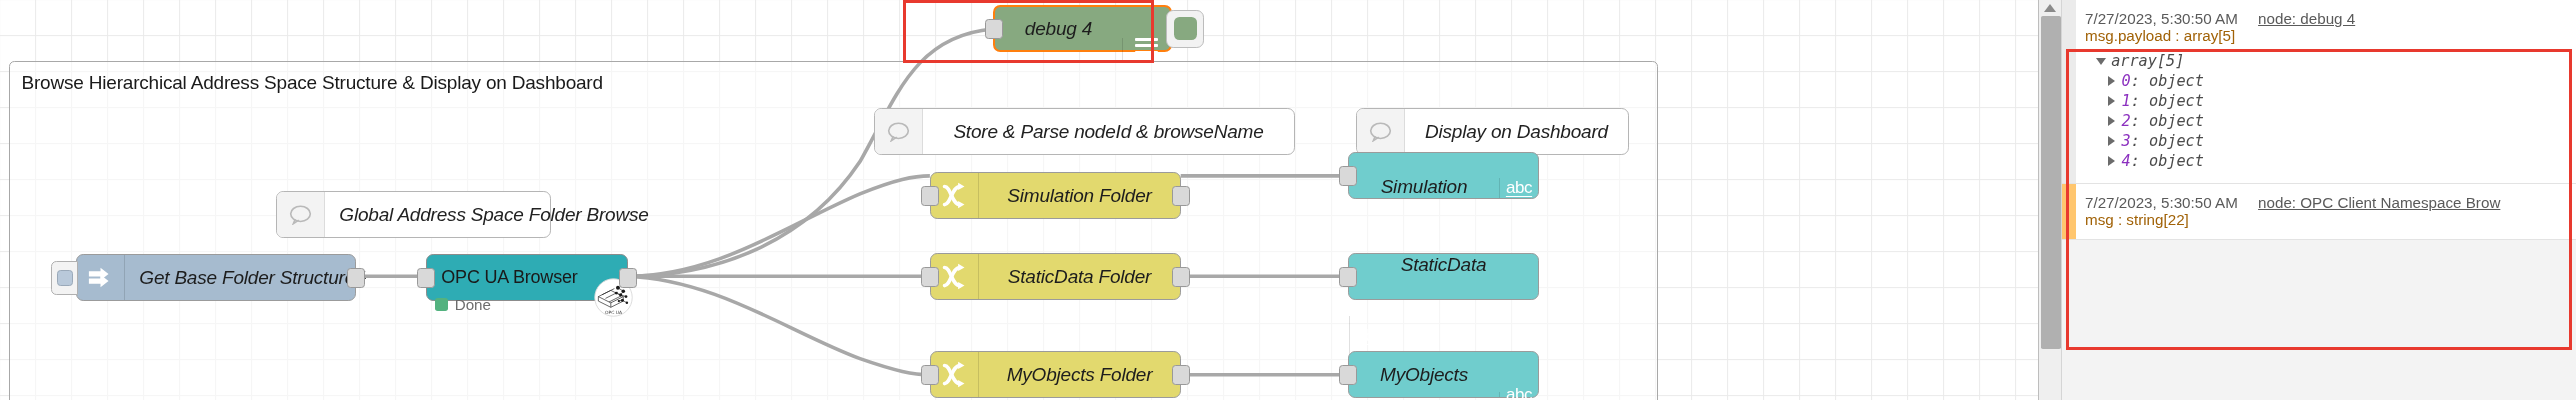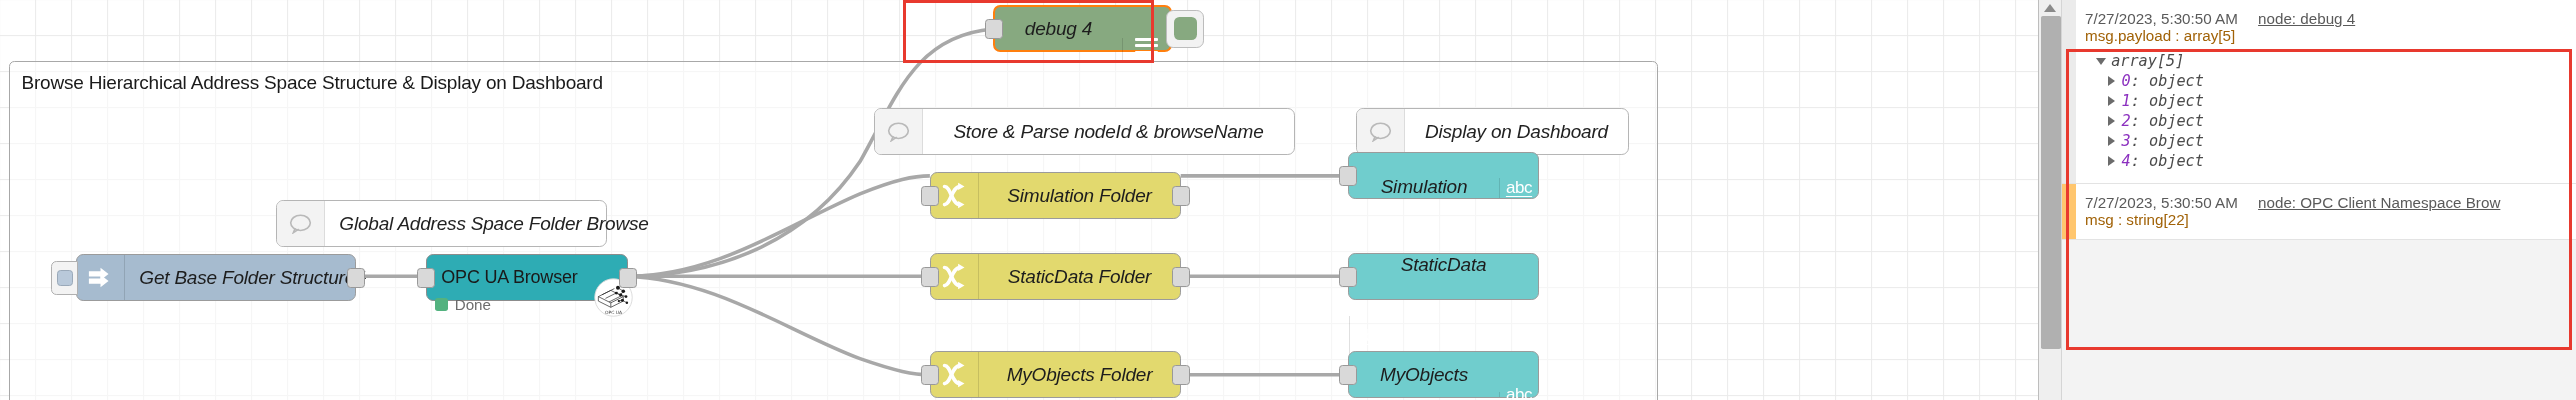"Global Address Space Folder Browse" div.node { margin-top: 9px -> none; width: 331px -> 275px }
